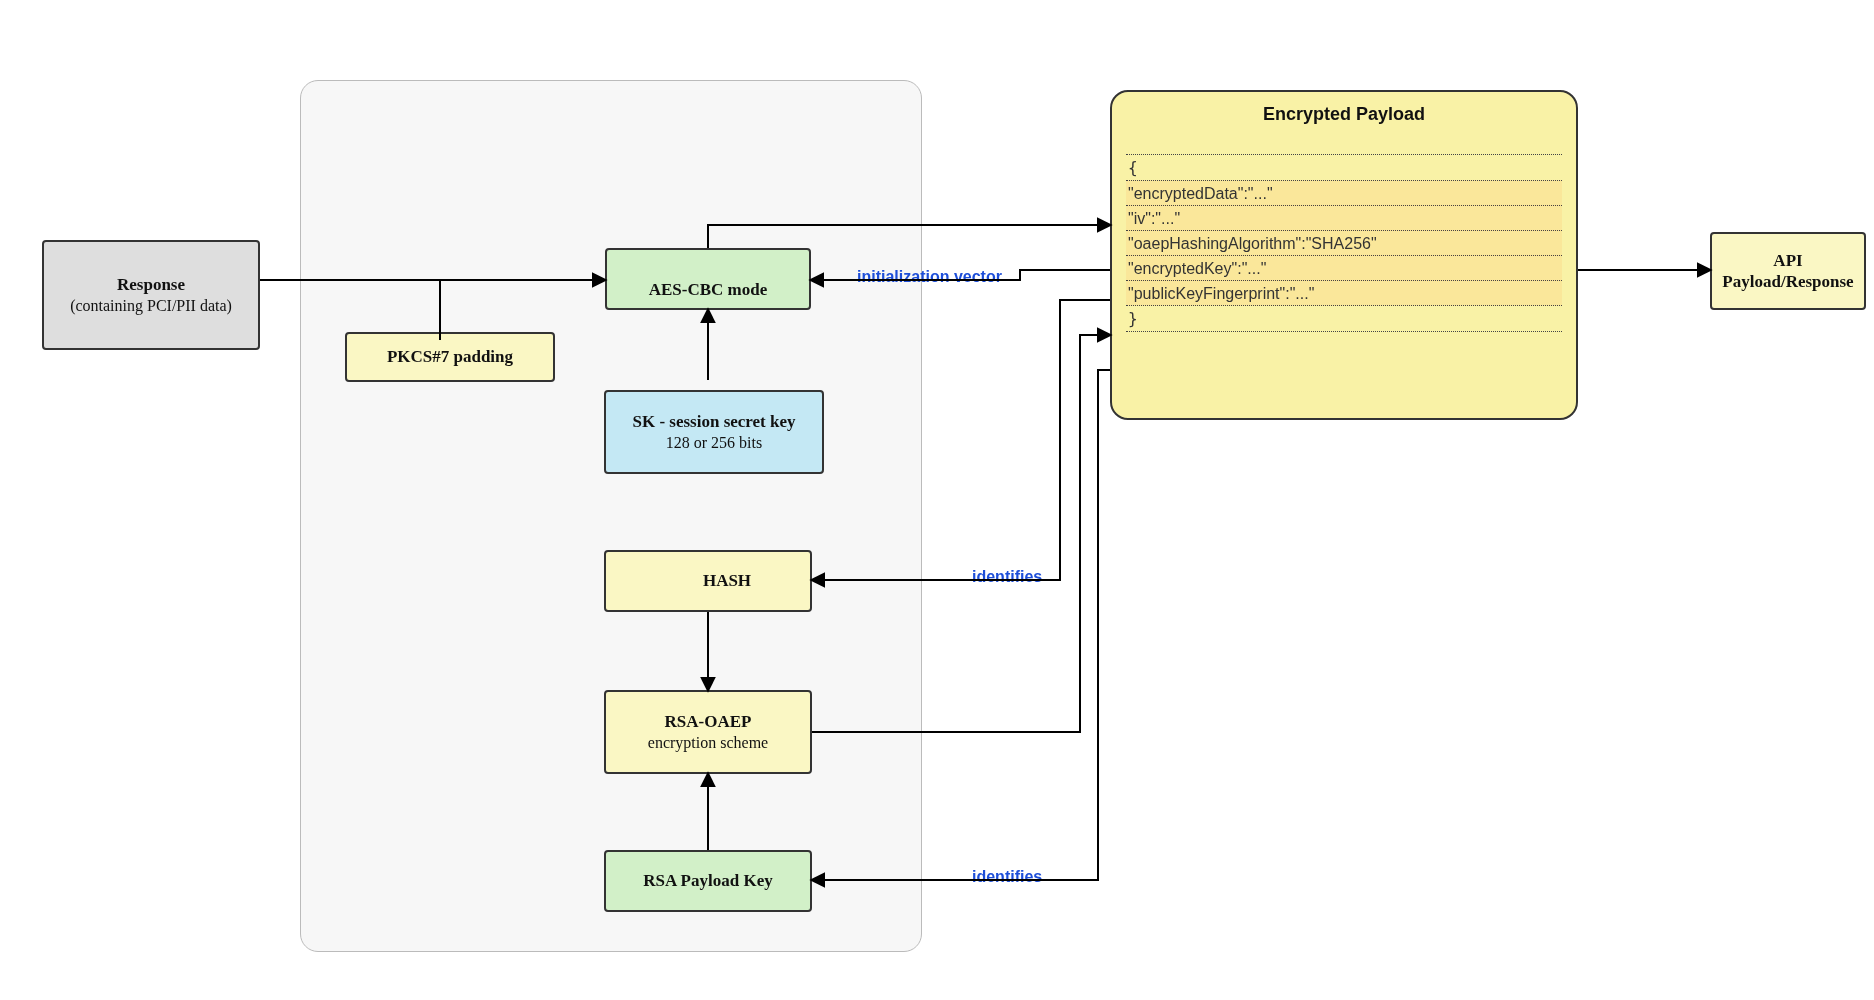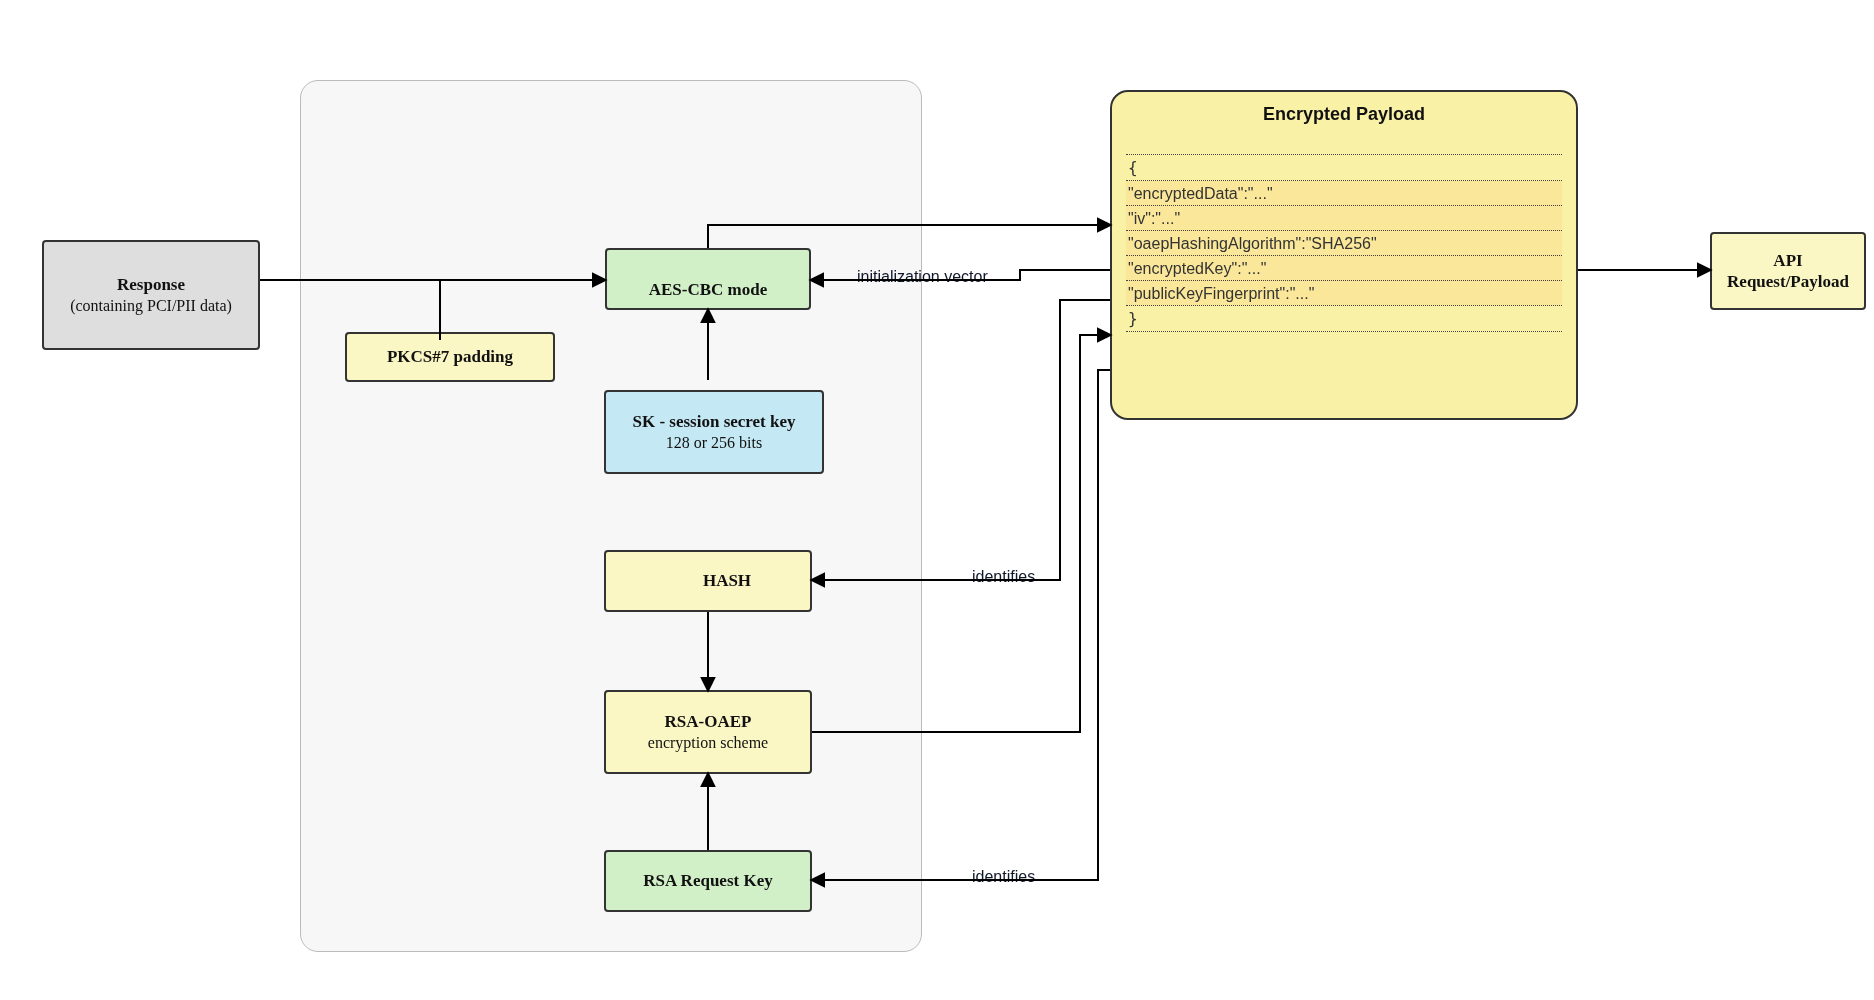"initialization vector" .edge-label { color: #0f172a -> #1d4ed8; font-weight: none -> bold }
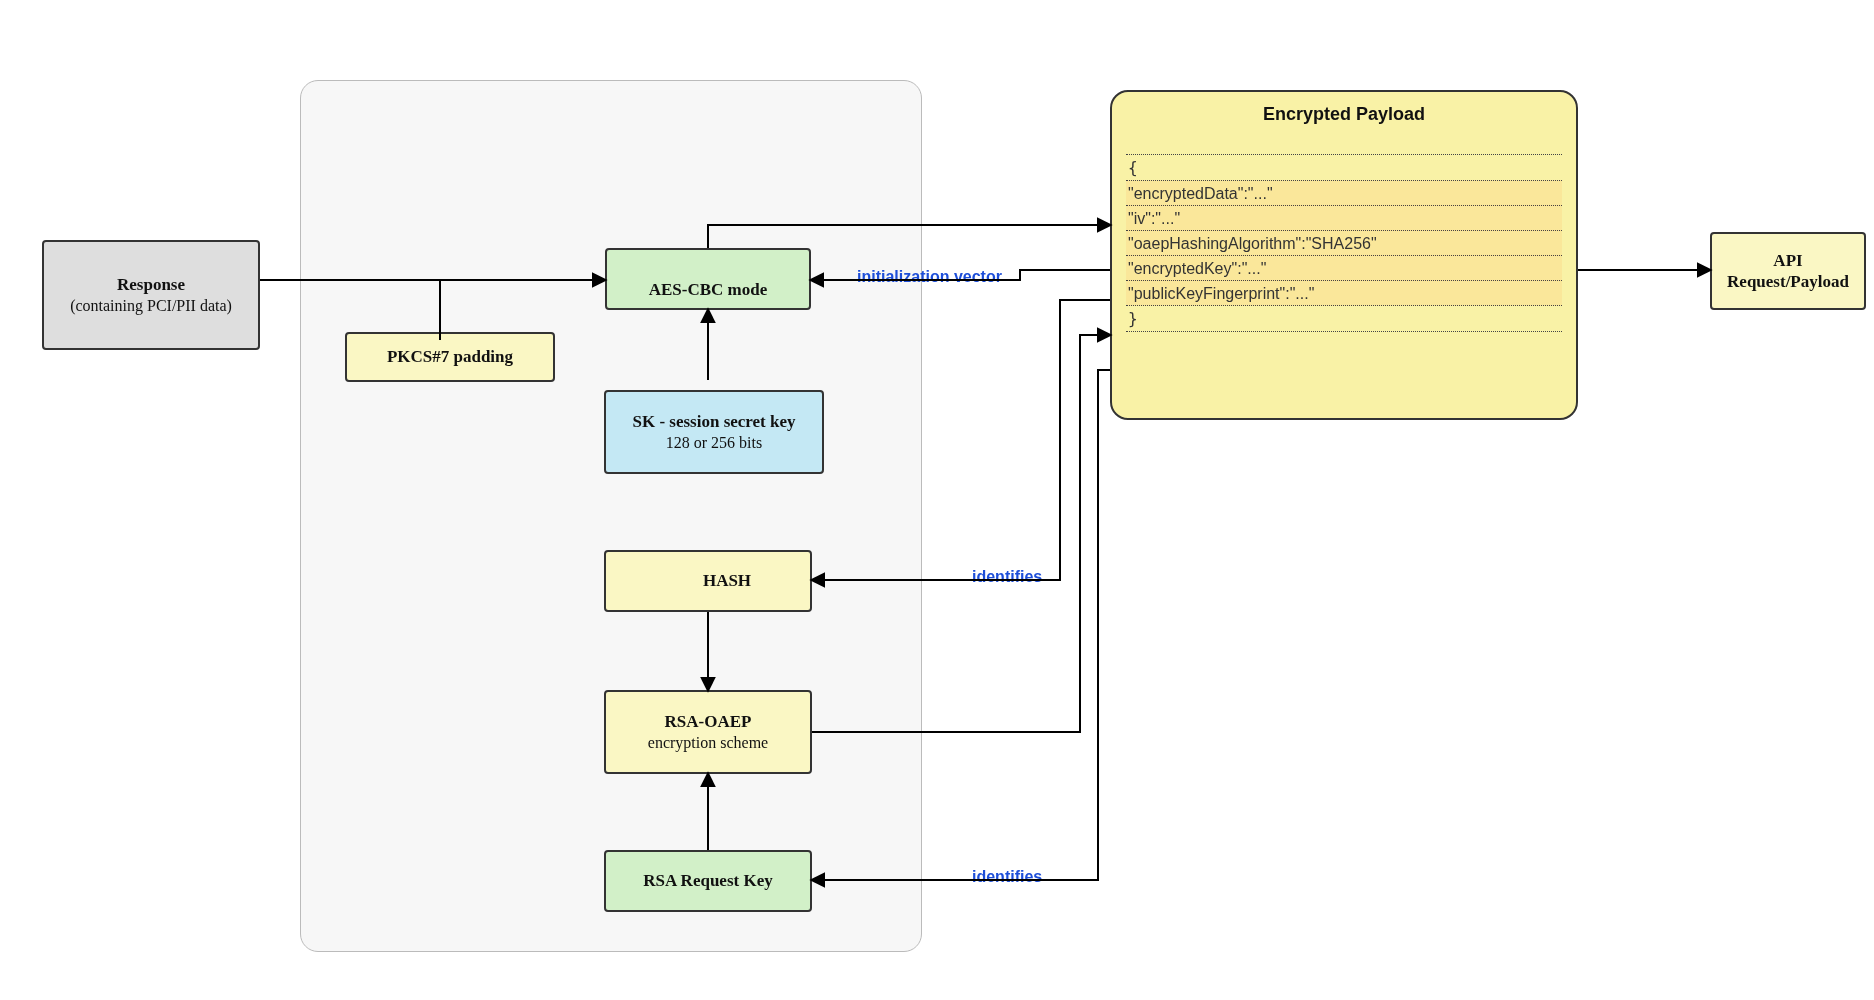"Request/Payload" div.bold { text: Request/Payload -> Payload/Response }
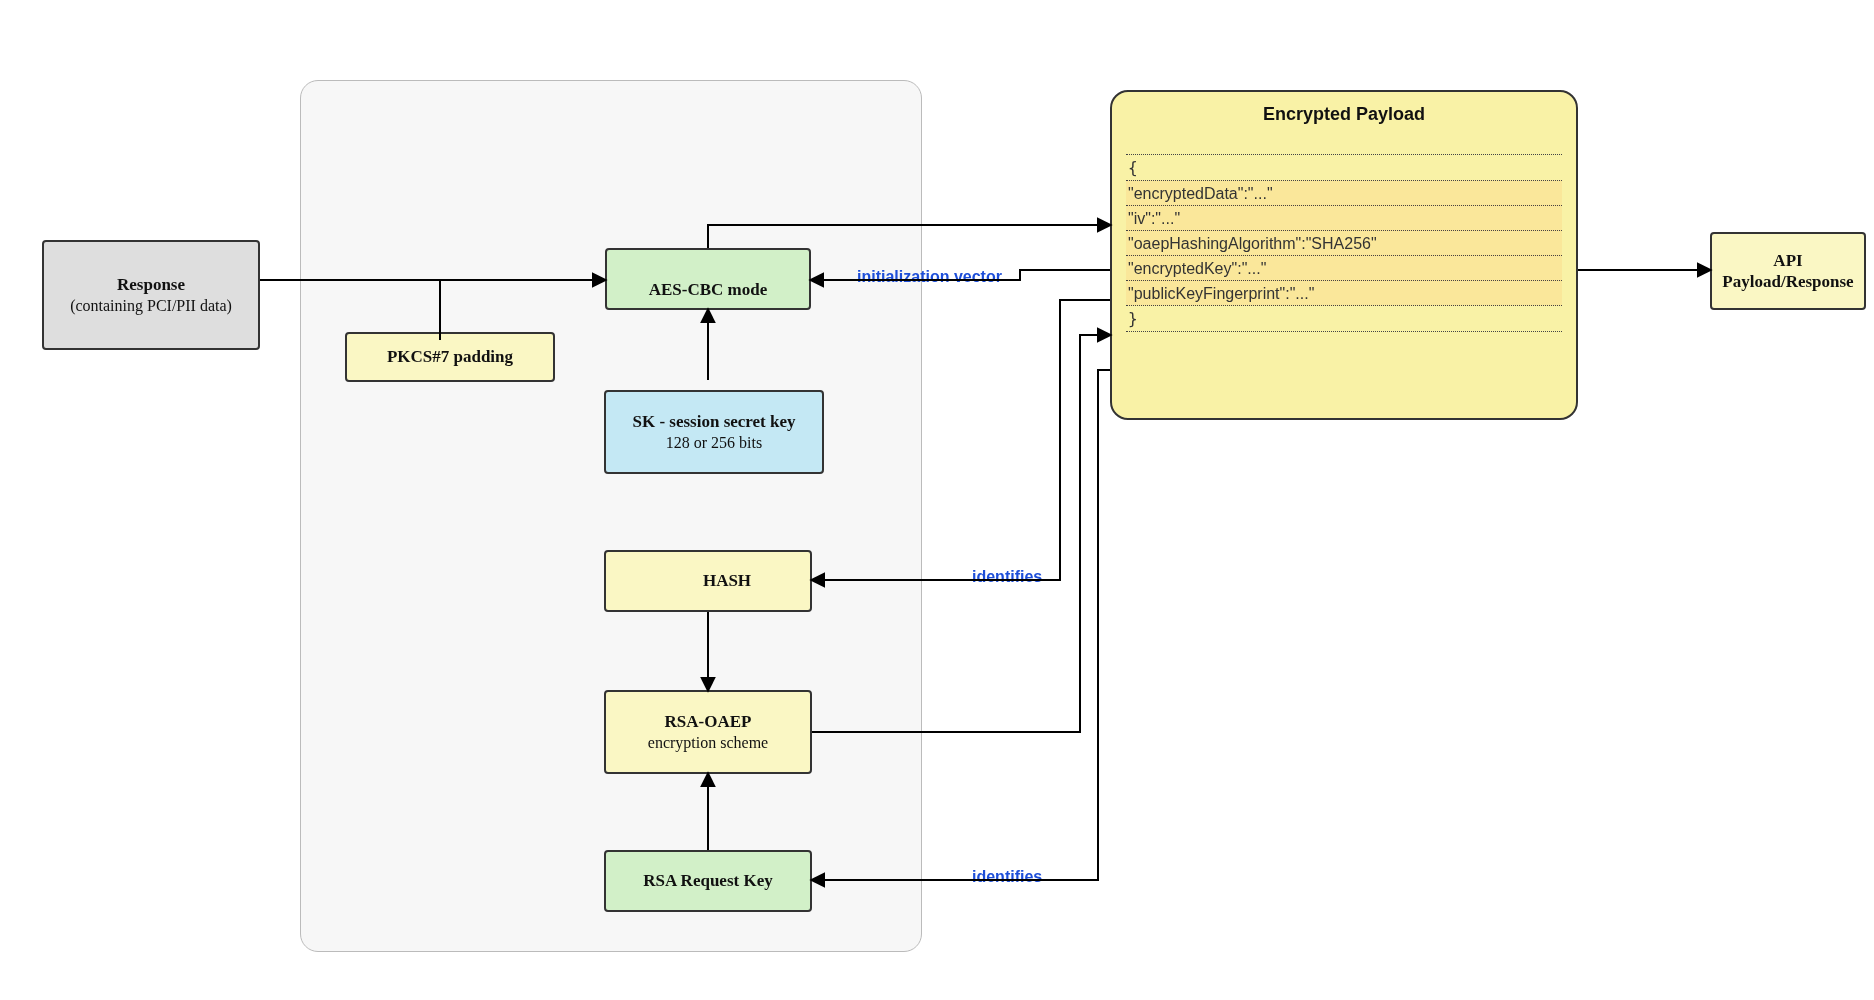"RSA Request Key" div.bold { text: Request -> Payload }
